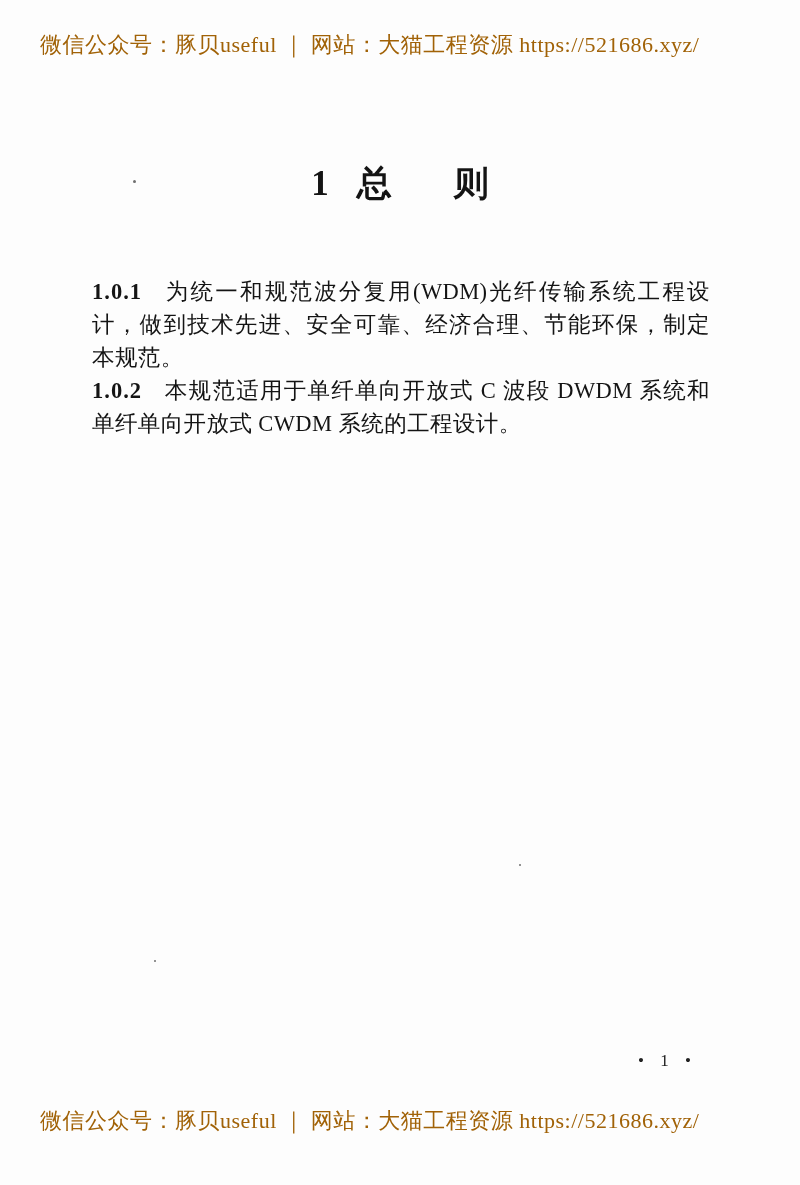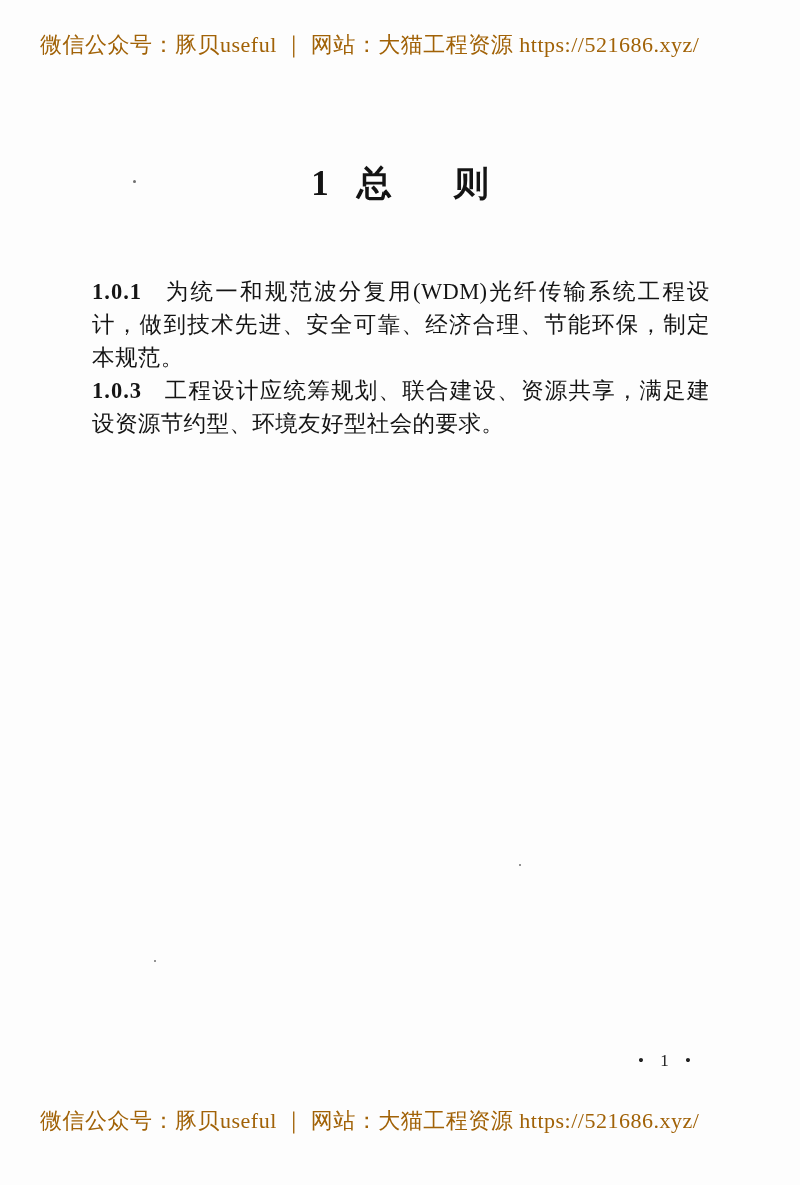"1.0.2 本规范适用于单纤单向开放式 C 波段 DWDM" p.clause { html: none -> <p> <span>1.0.2</span><span>本规范适用于单纤单向开放式 C 波段 DWDM 系统和单纤单向开放式 CWDM 系统的工程设计。</span> </p> }
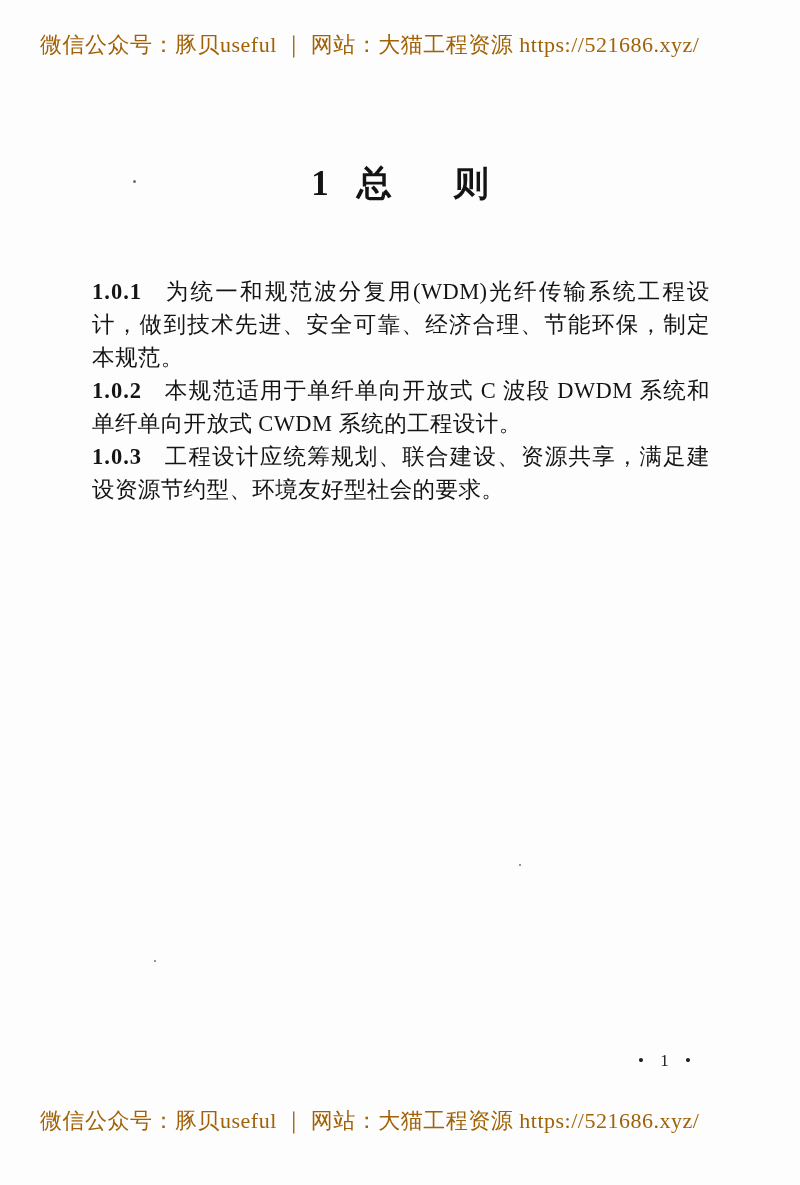"1.0.3" p.clause { html: <p> <span>1.0.3</span><span>工程设计应统筹规划、联合建设、资源共享，满足建设资源节约型、环境友好型社会的要求。</span> </p> -> none }
